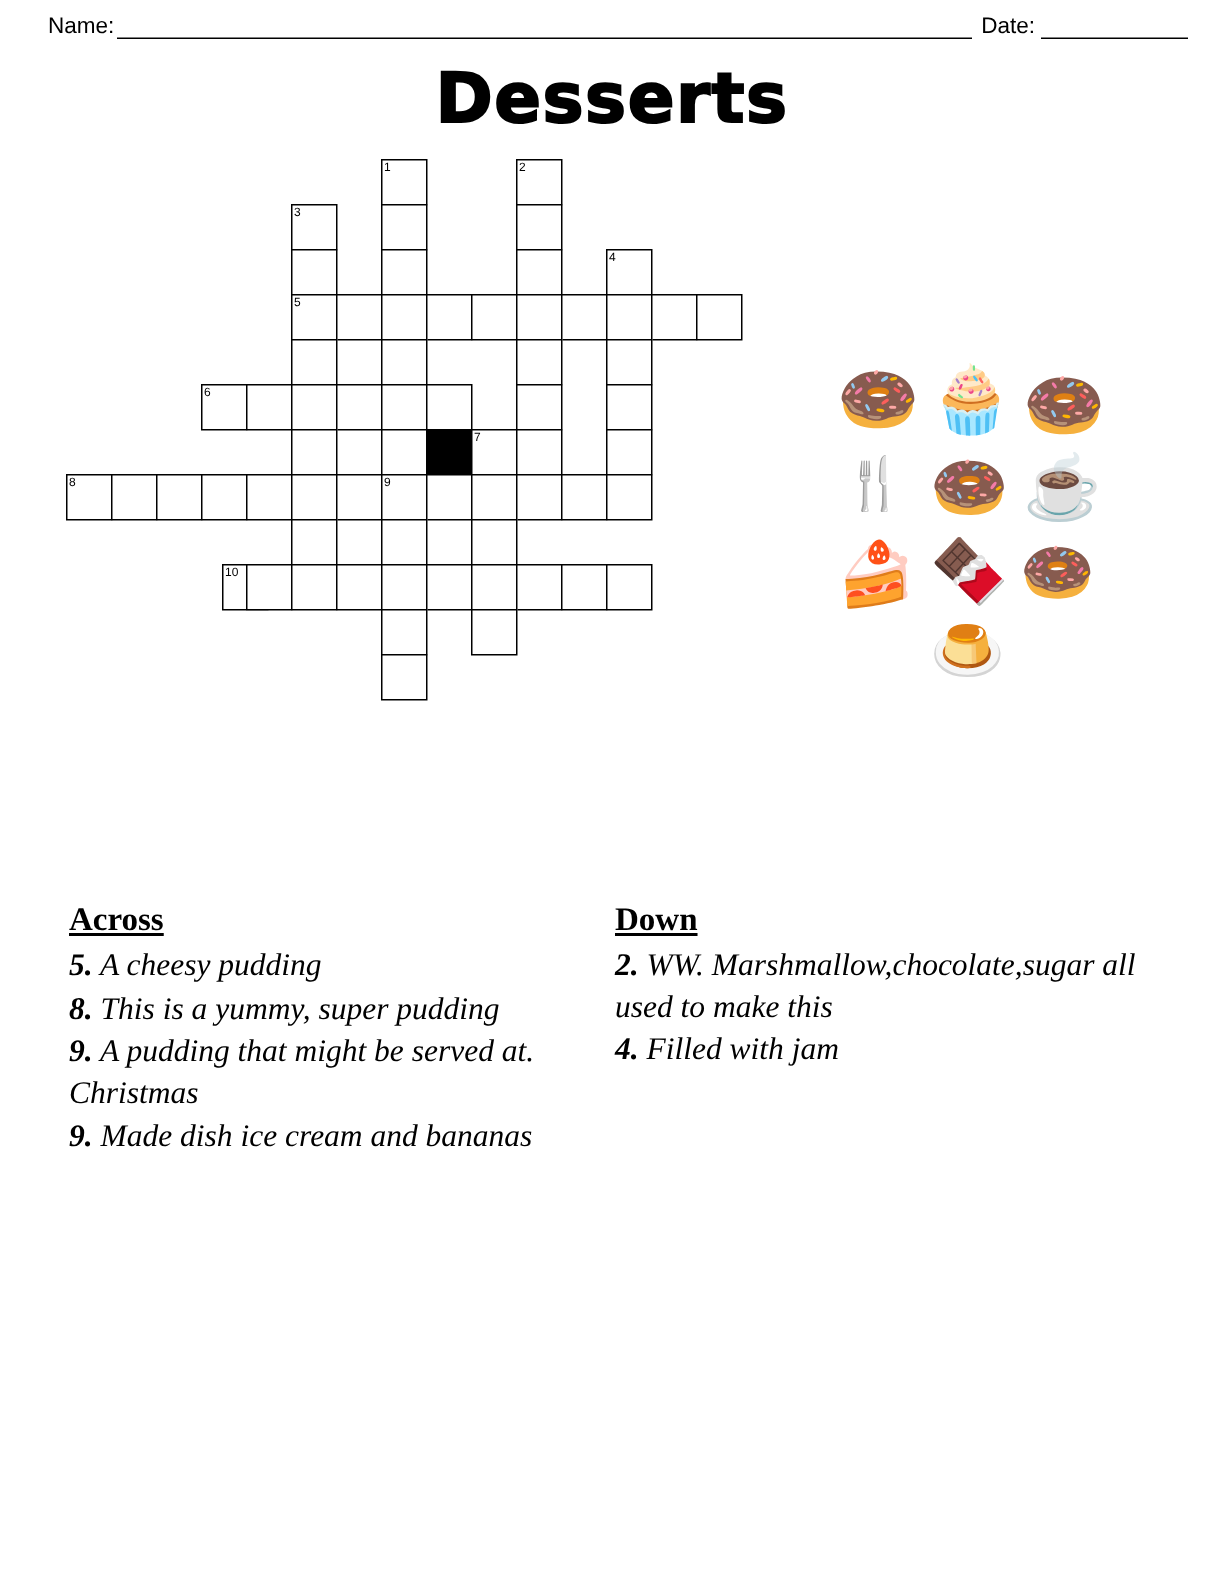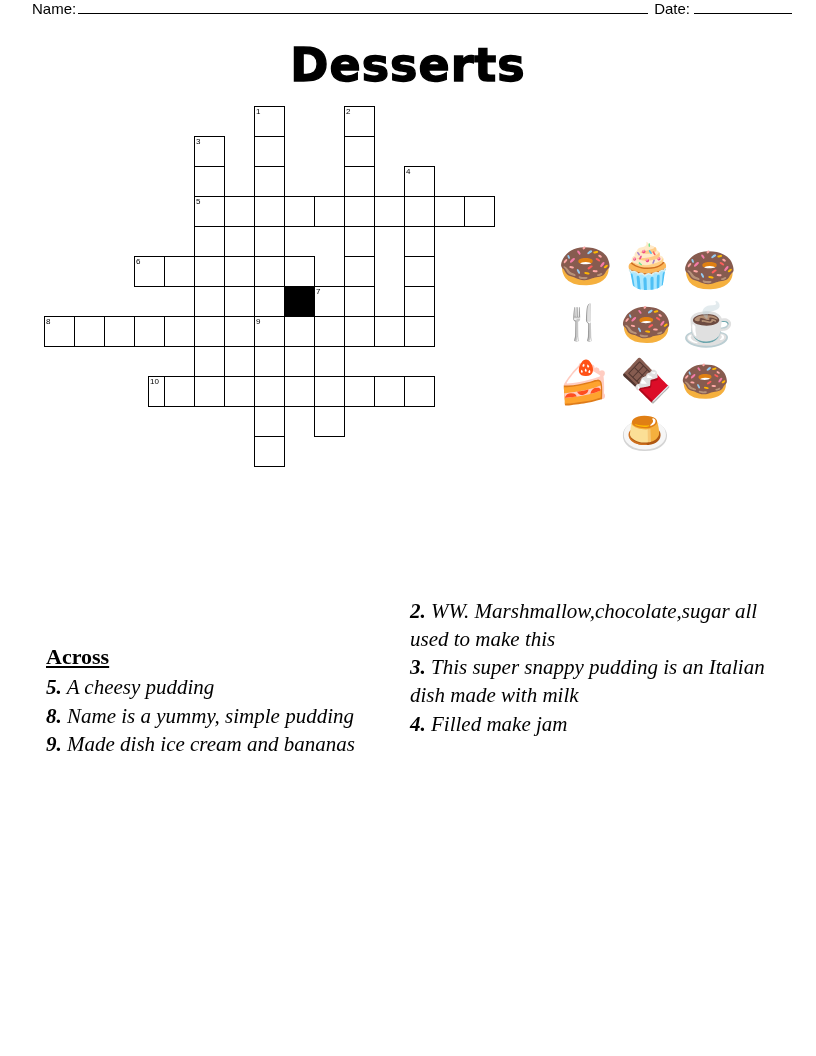"Name:" .header-line { align-items: flex-start -> flex-end }
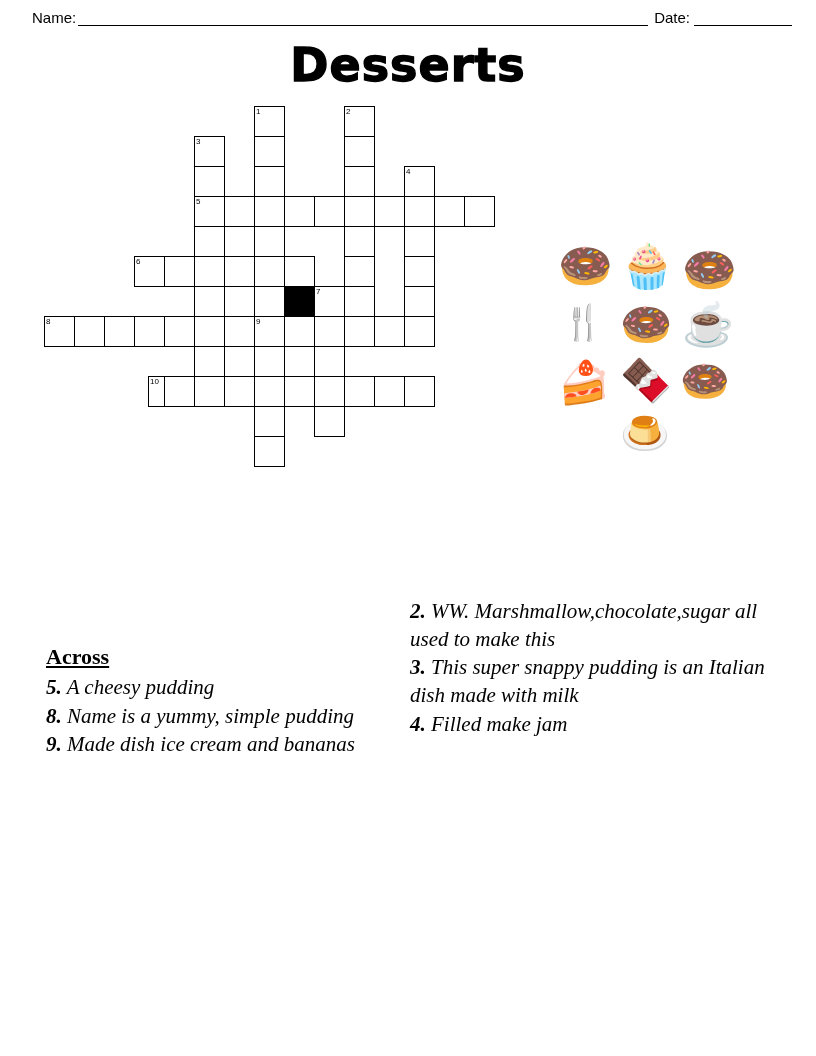"Across" #across-col { margin-top: 44px -> none }
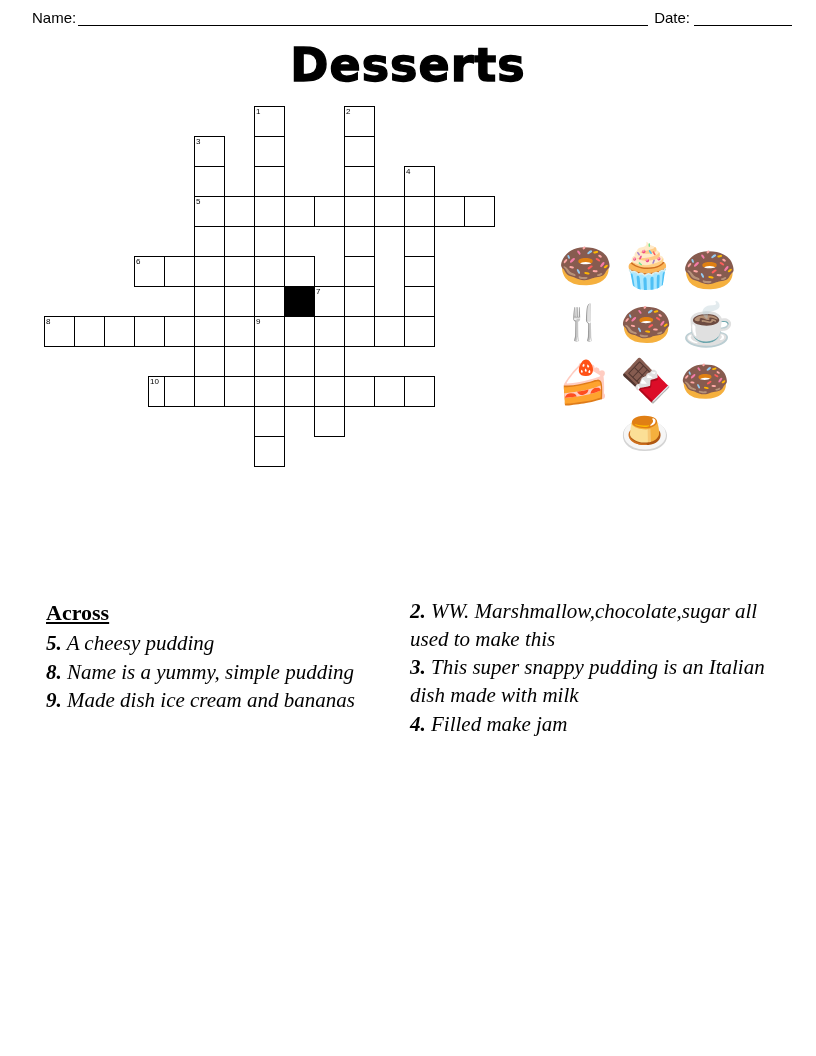"Down" div.clue-head { html: none -> <div>Down</div> }
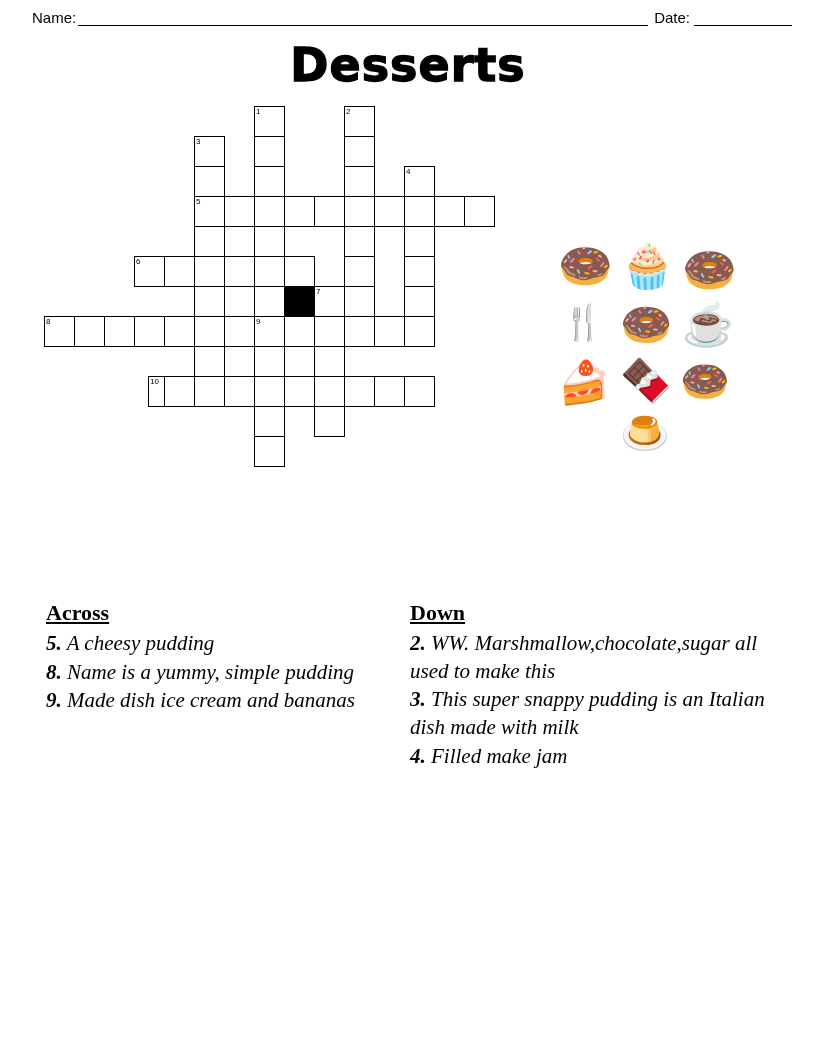"Name is a yummy, simple" span { text: Name is a yummy, simple -> This is a yummy, super }
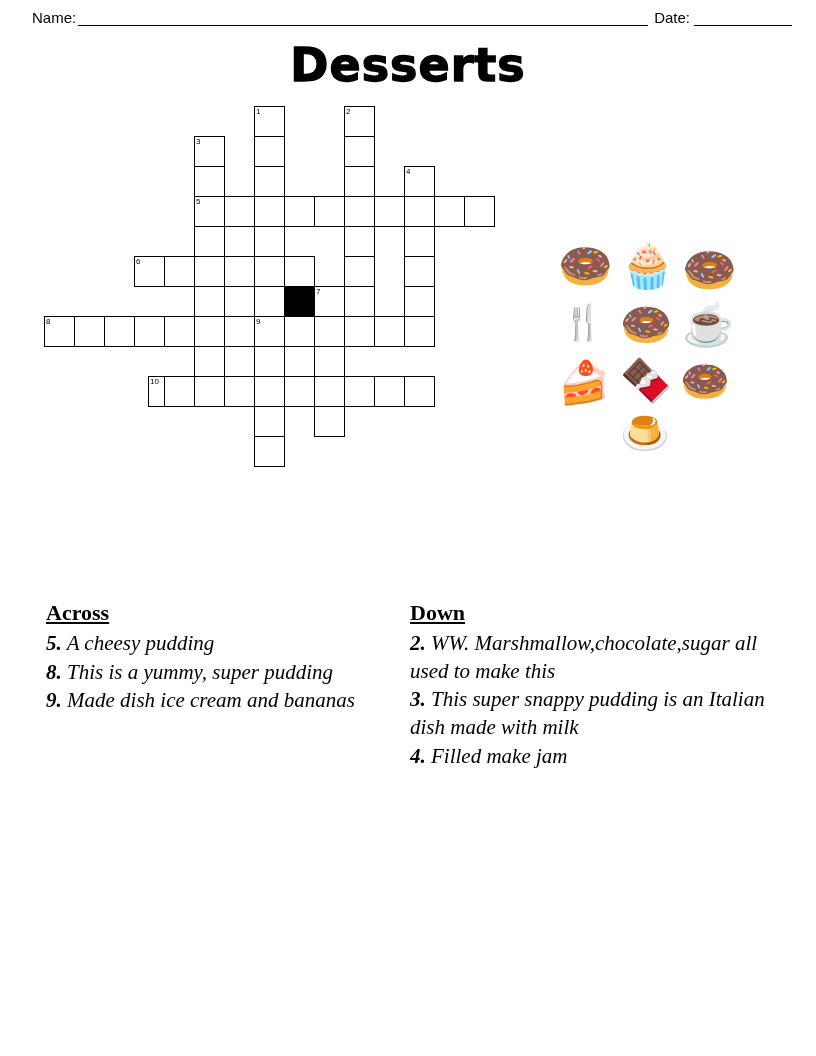"9. A pudding that might" div.clue { html: none -> <div> <span>9.</span> <span>A pudding that might be served at. Christmas</span> </div> }
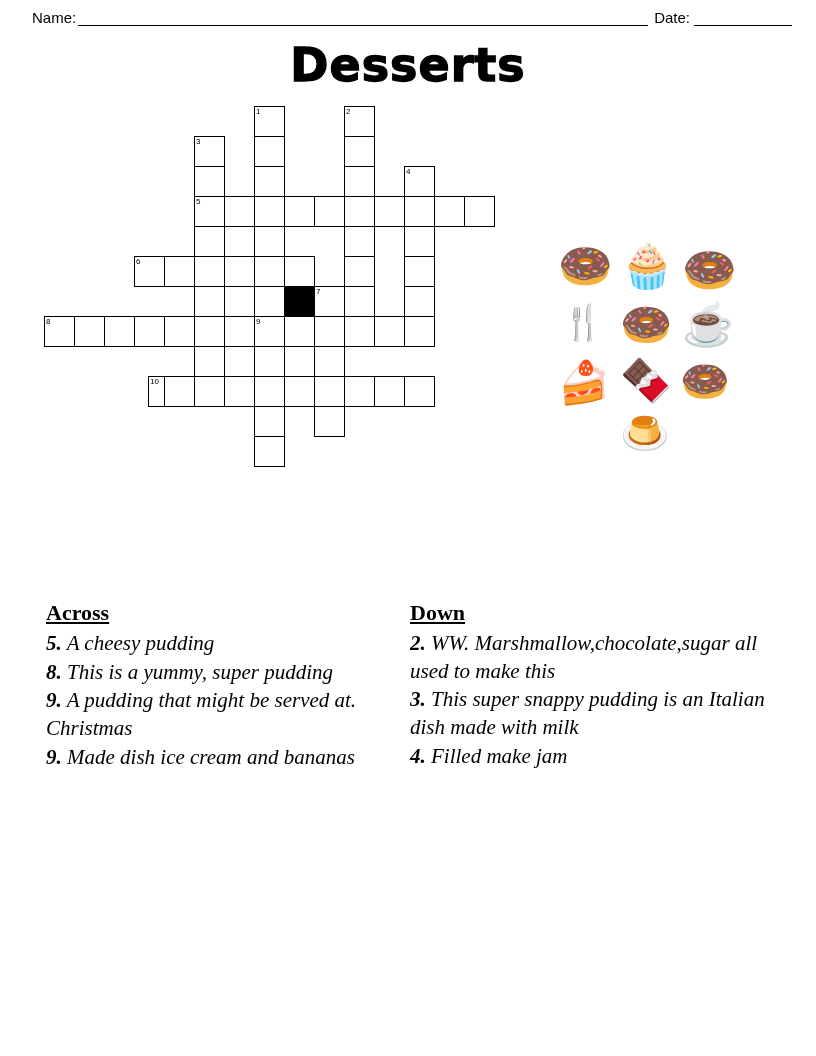"3. This super snappy pudding" div.clue { html: <div> <span>3.</span> <span>This super snappy pudding is an Italian dish made with milk</span> </div> -> none }
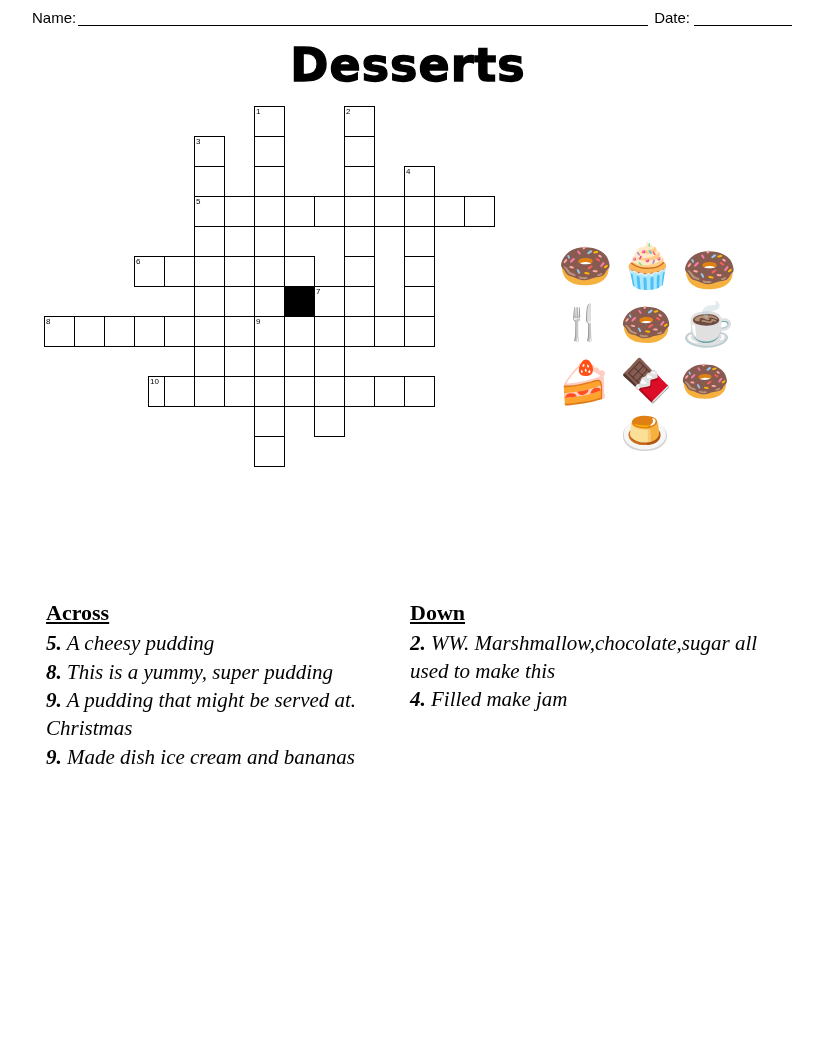"Filled make jam" span { text: make -> with }
